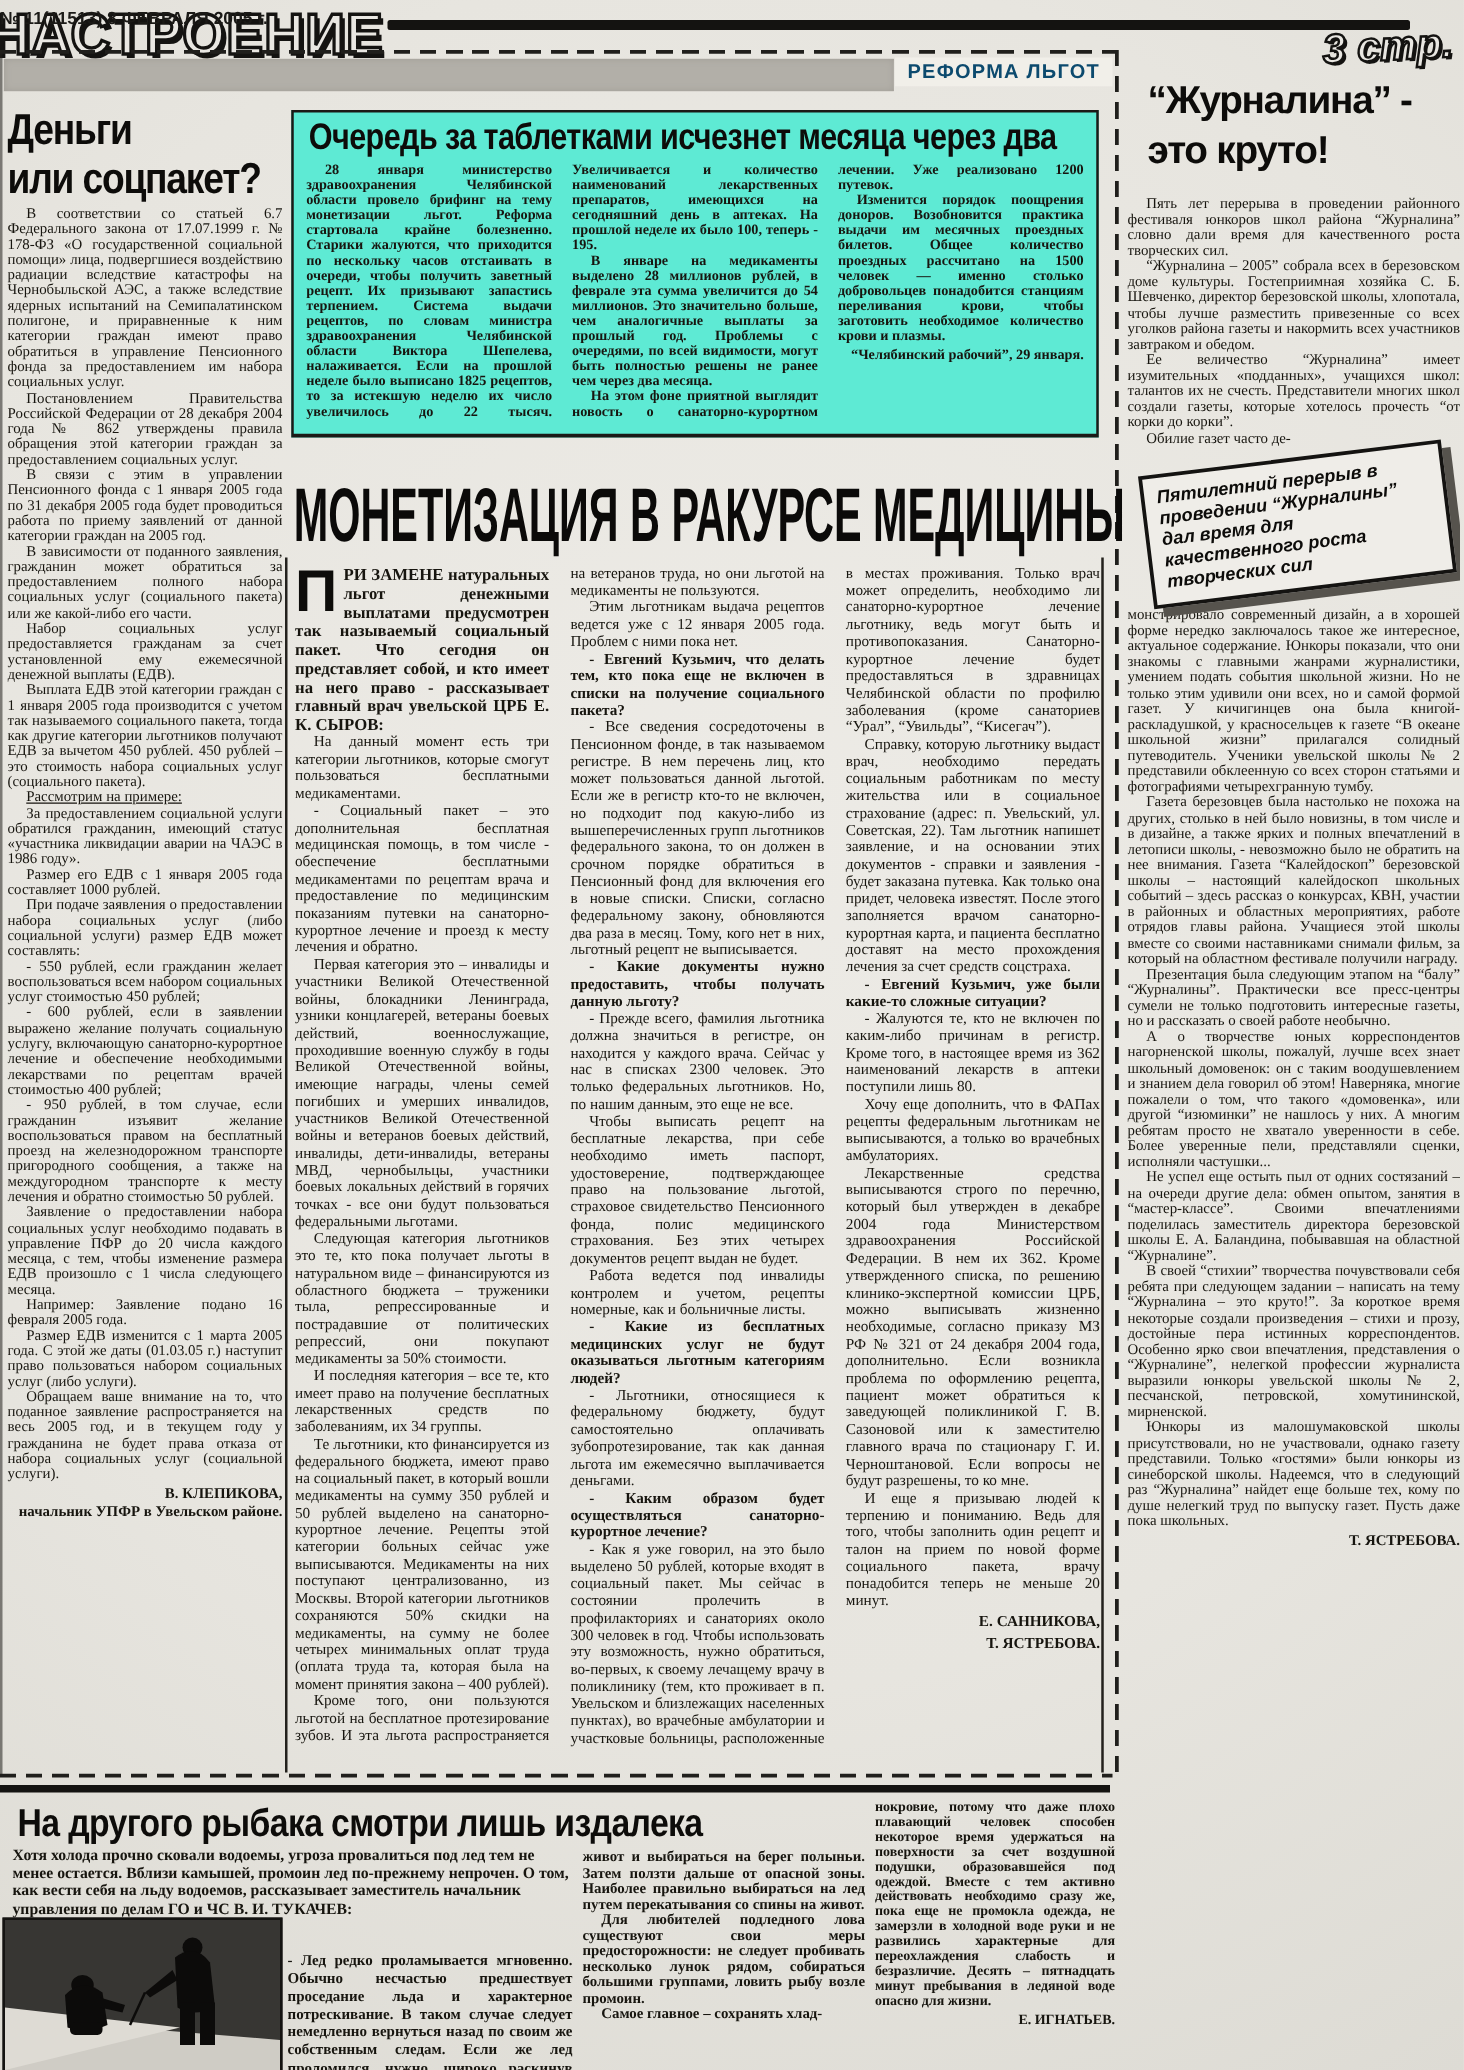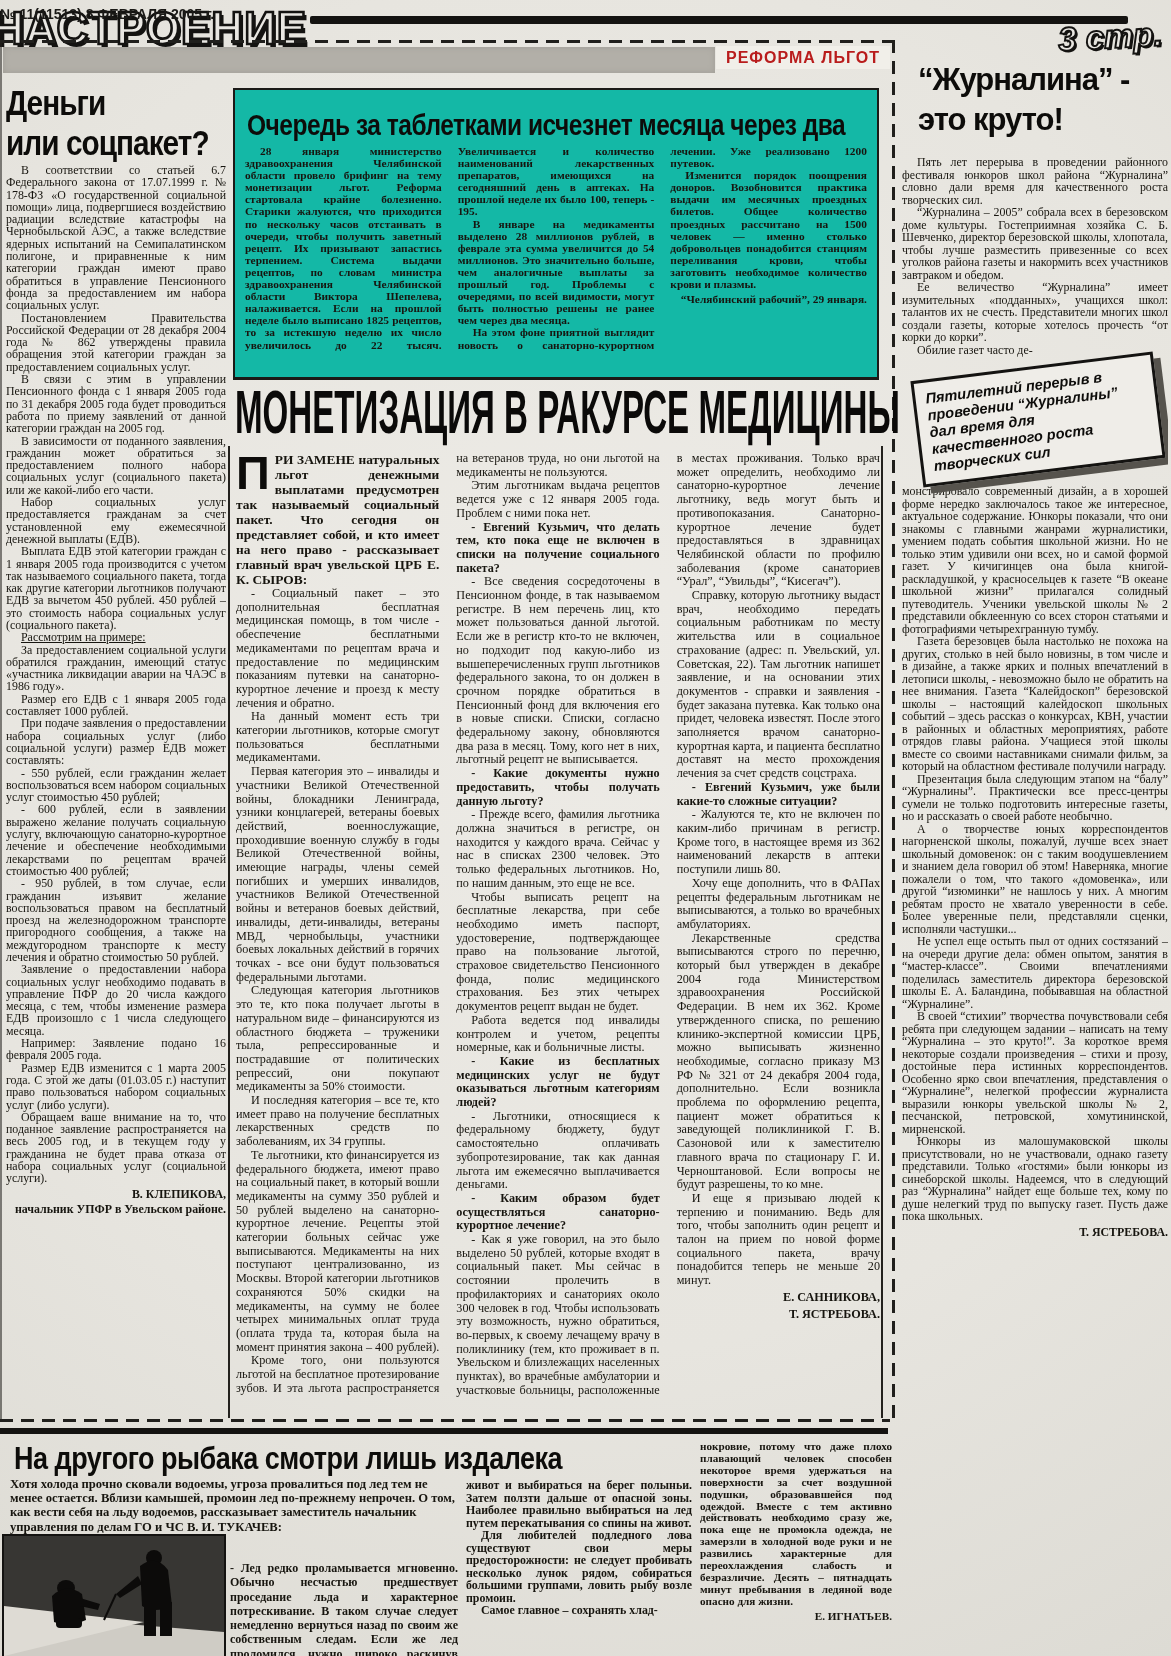"РЕФОРМА ЛЬГОТ" .section-label { color: #b91c1c -> #0c4a6e }
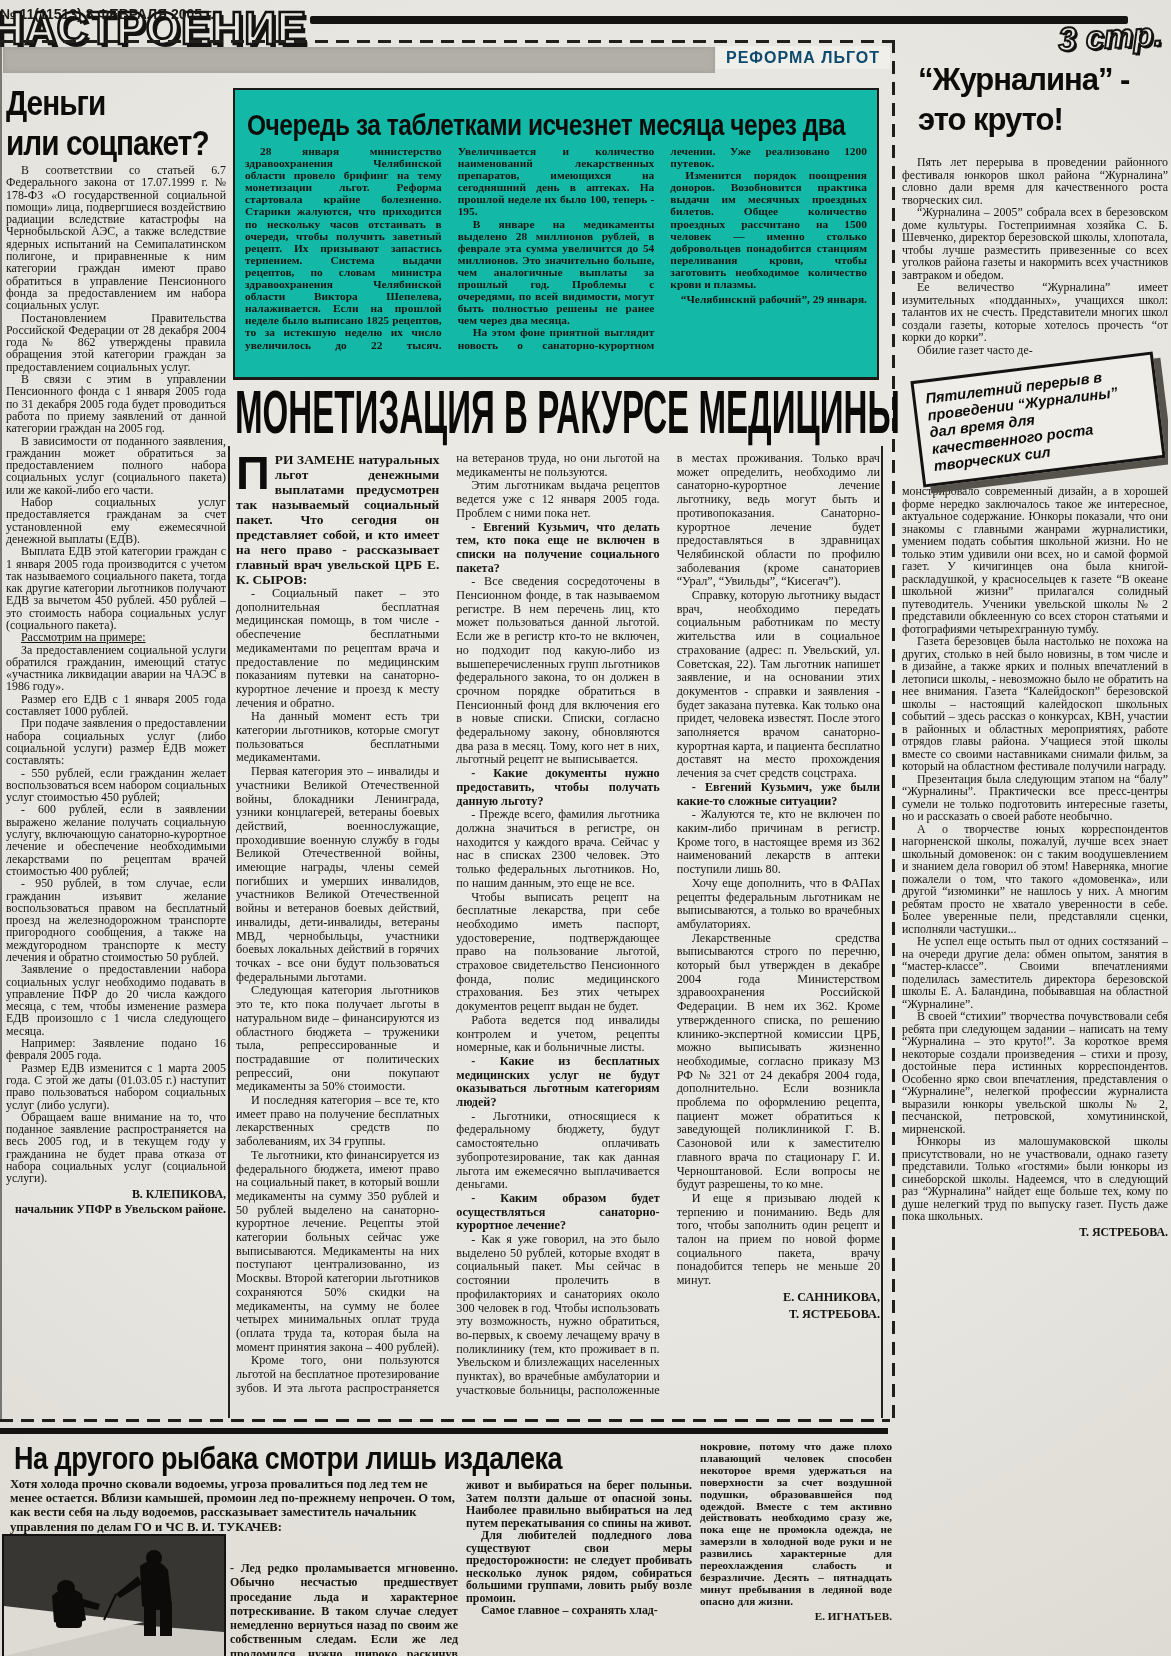"Очередь за таблетками исчезнет месяца" .top-box { background: #14b8a6 -> #5eead4; padding: 16px 10px -> 1px 10px }
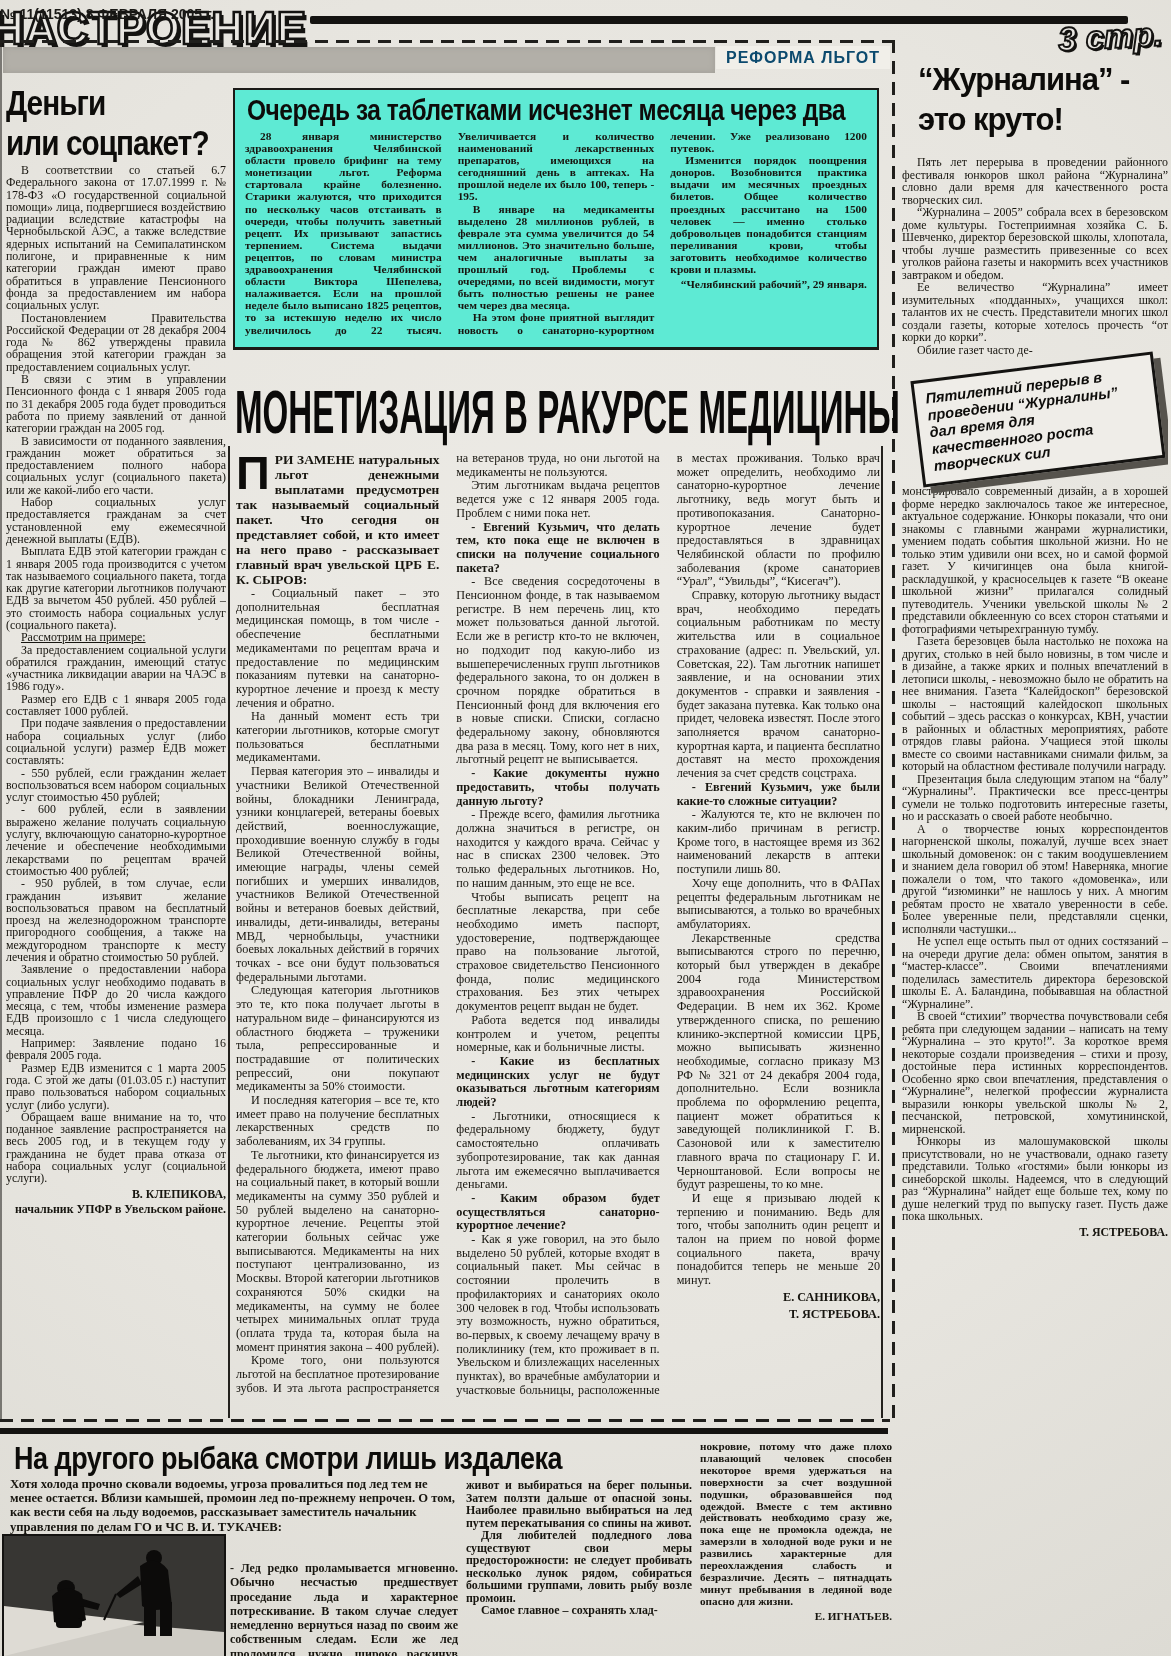"- Социальный пакет – это" p { order: before "На данный момент есть три" -> after "На данный момент есть три" }
